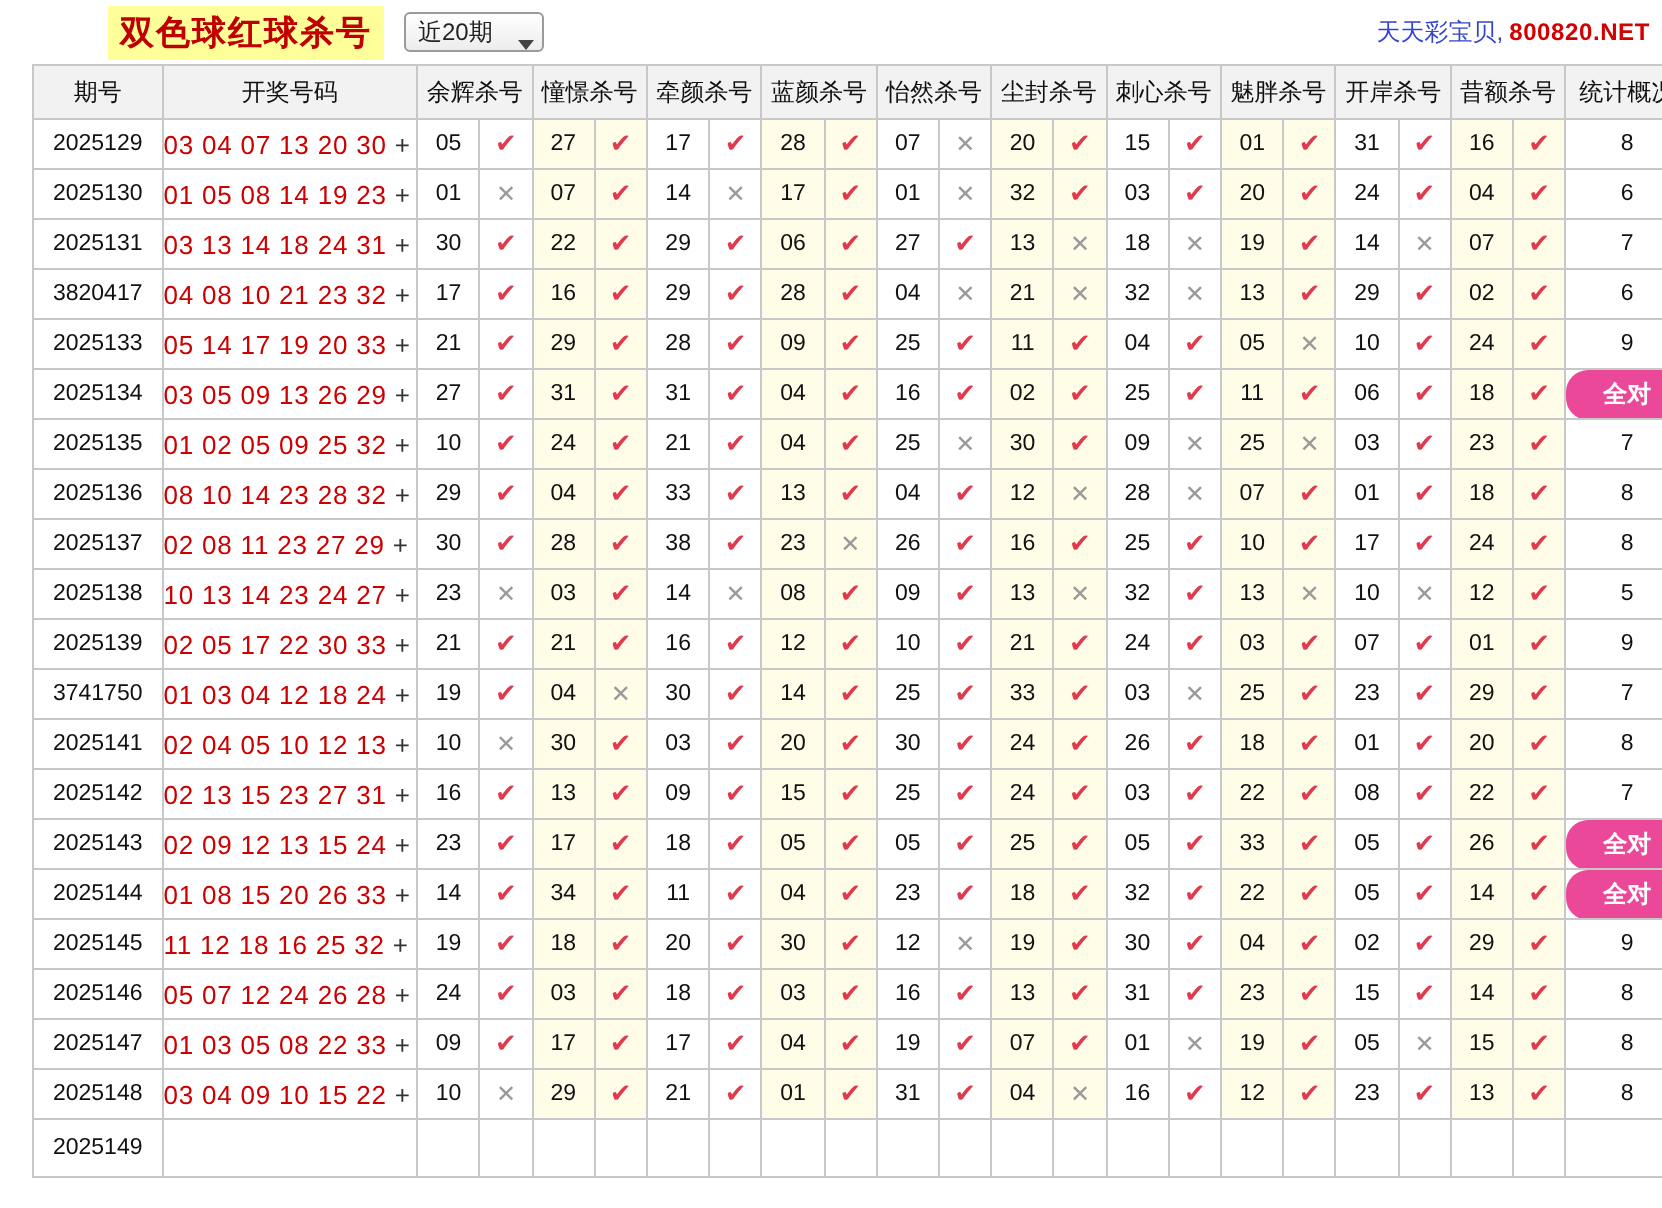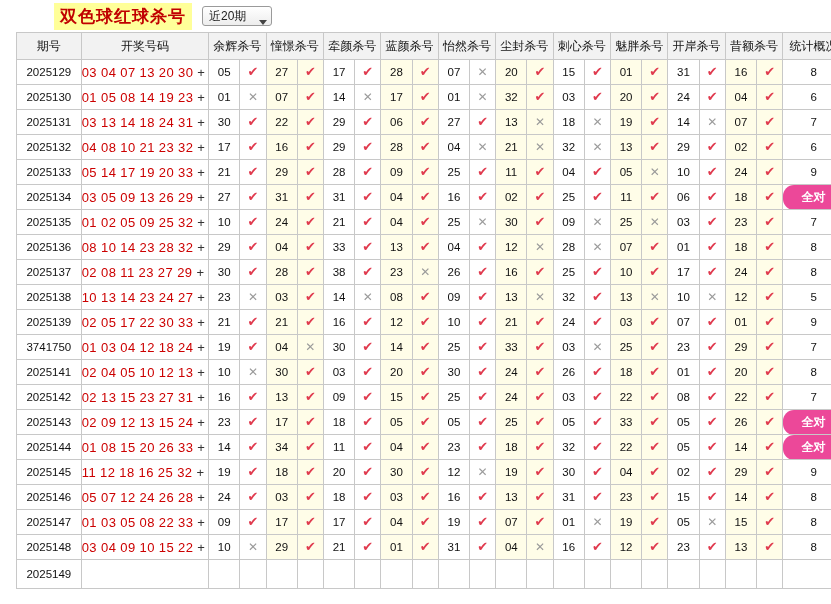"天天彩宝贝, 800820.NET" div.promo { html: none -> <div> <span>天天彩宝贝,</span><span>800820.NET</span> </div> }
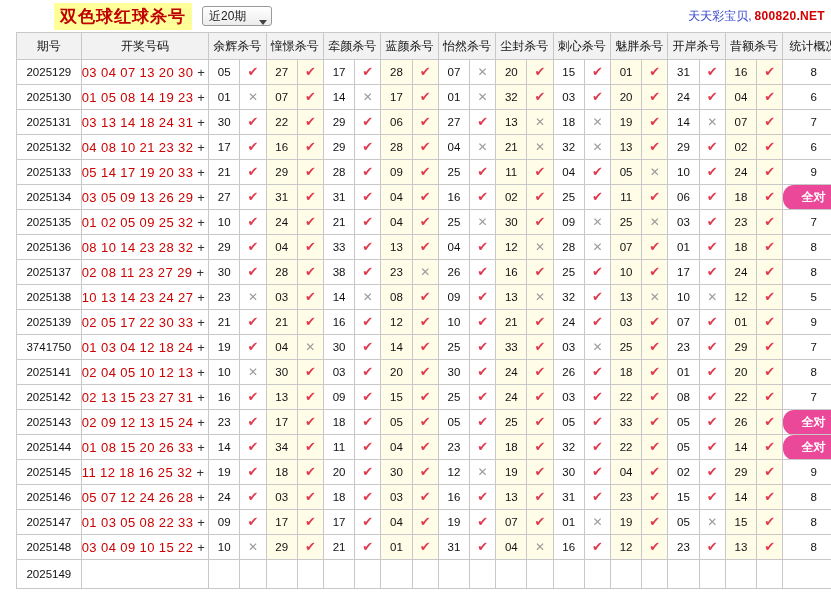"2025132" td.issue { text: 2025132 -> 3820417 }
